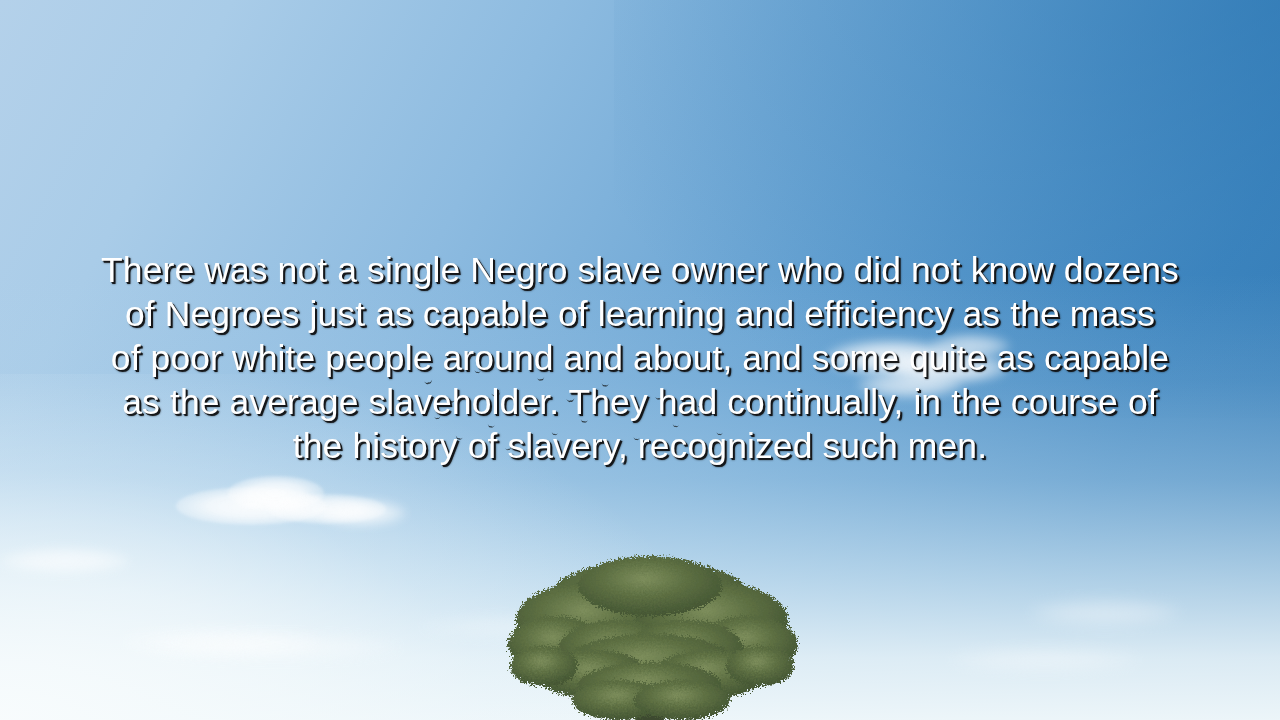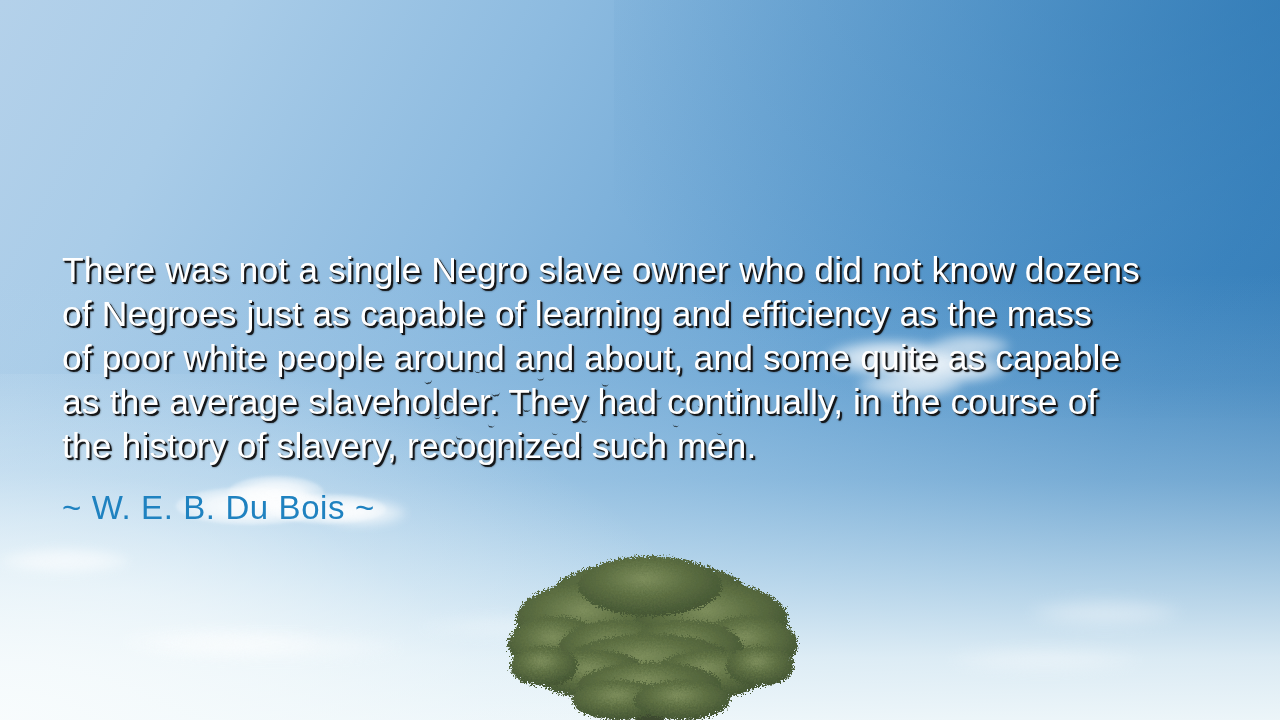"There was not a single" .quote-card { text-align: left -> center }
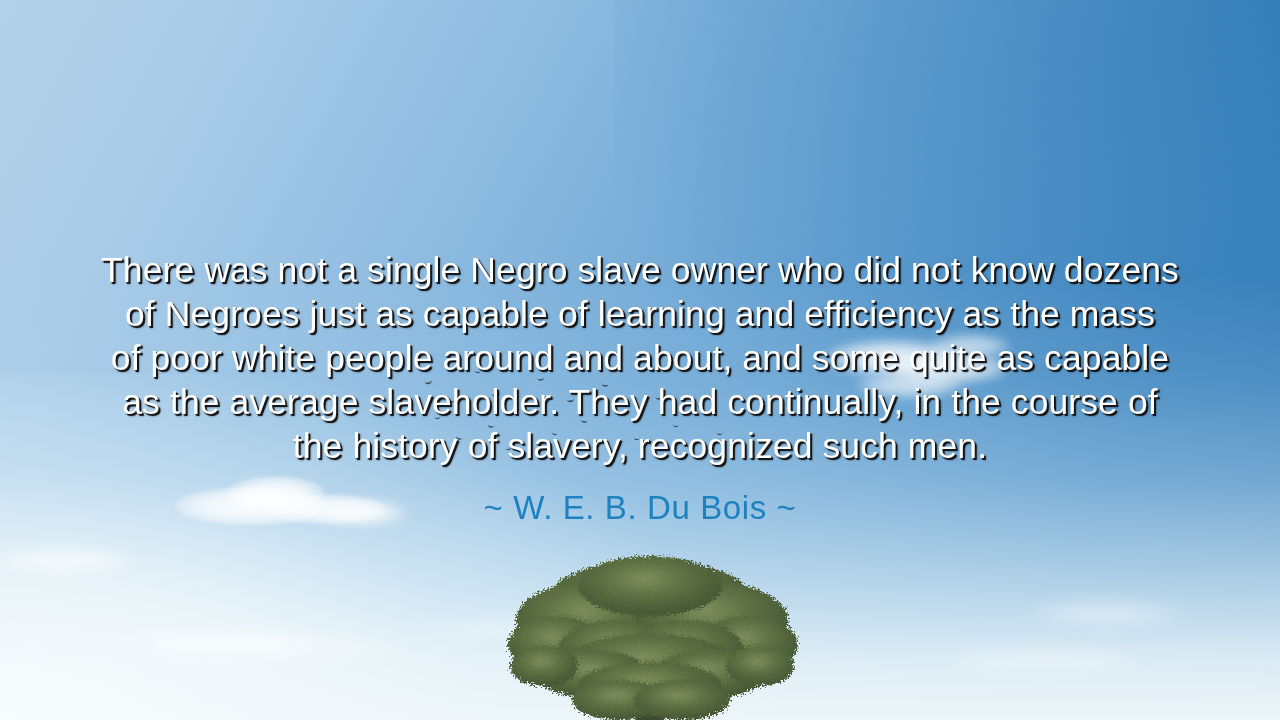"~ W. E. B. Du" p.quote-attribution { html: <p>~ W. E. B. Du Bois ~</p> -> none }
